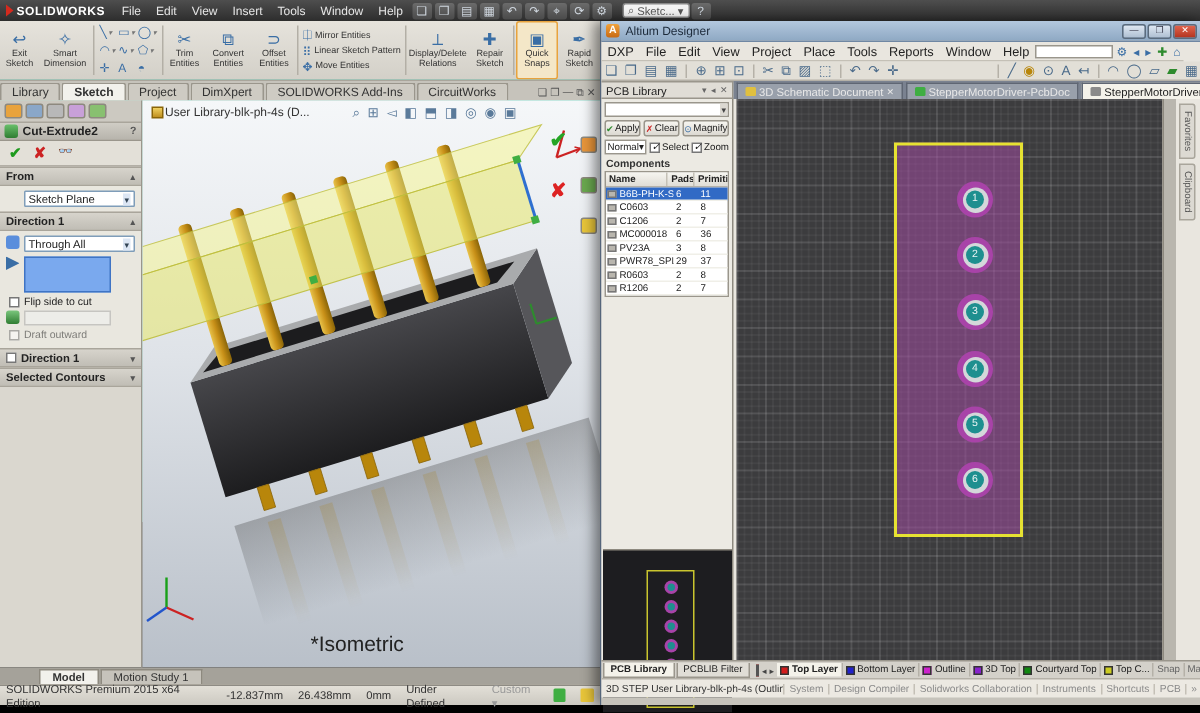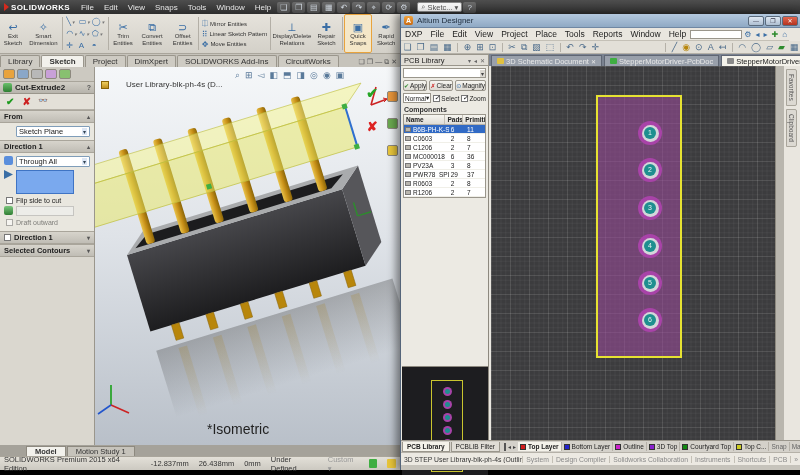"Snaps" span.mi { text: Snaps -> Insert }
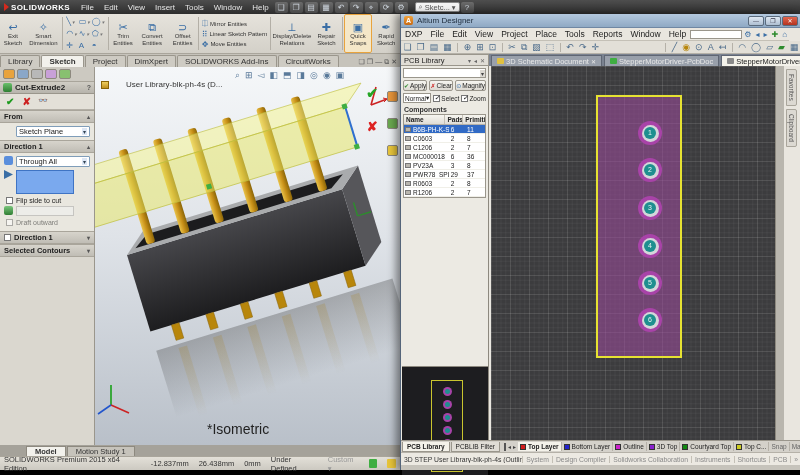"User Library-blk-ph-4s (D..." .doc-name { gap: 17px -> 1px; margin-top: 10px -> none }
